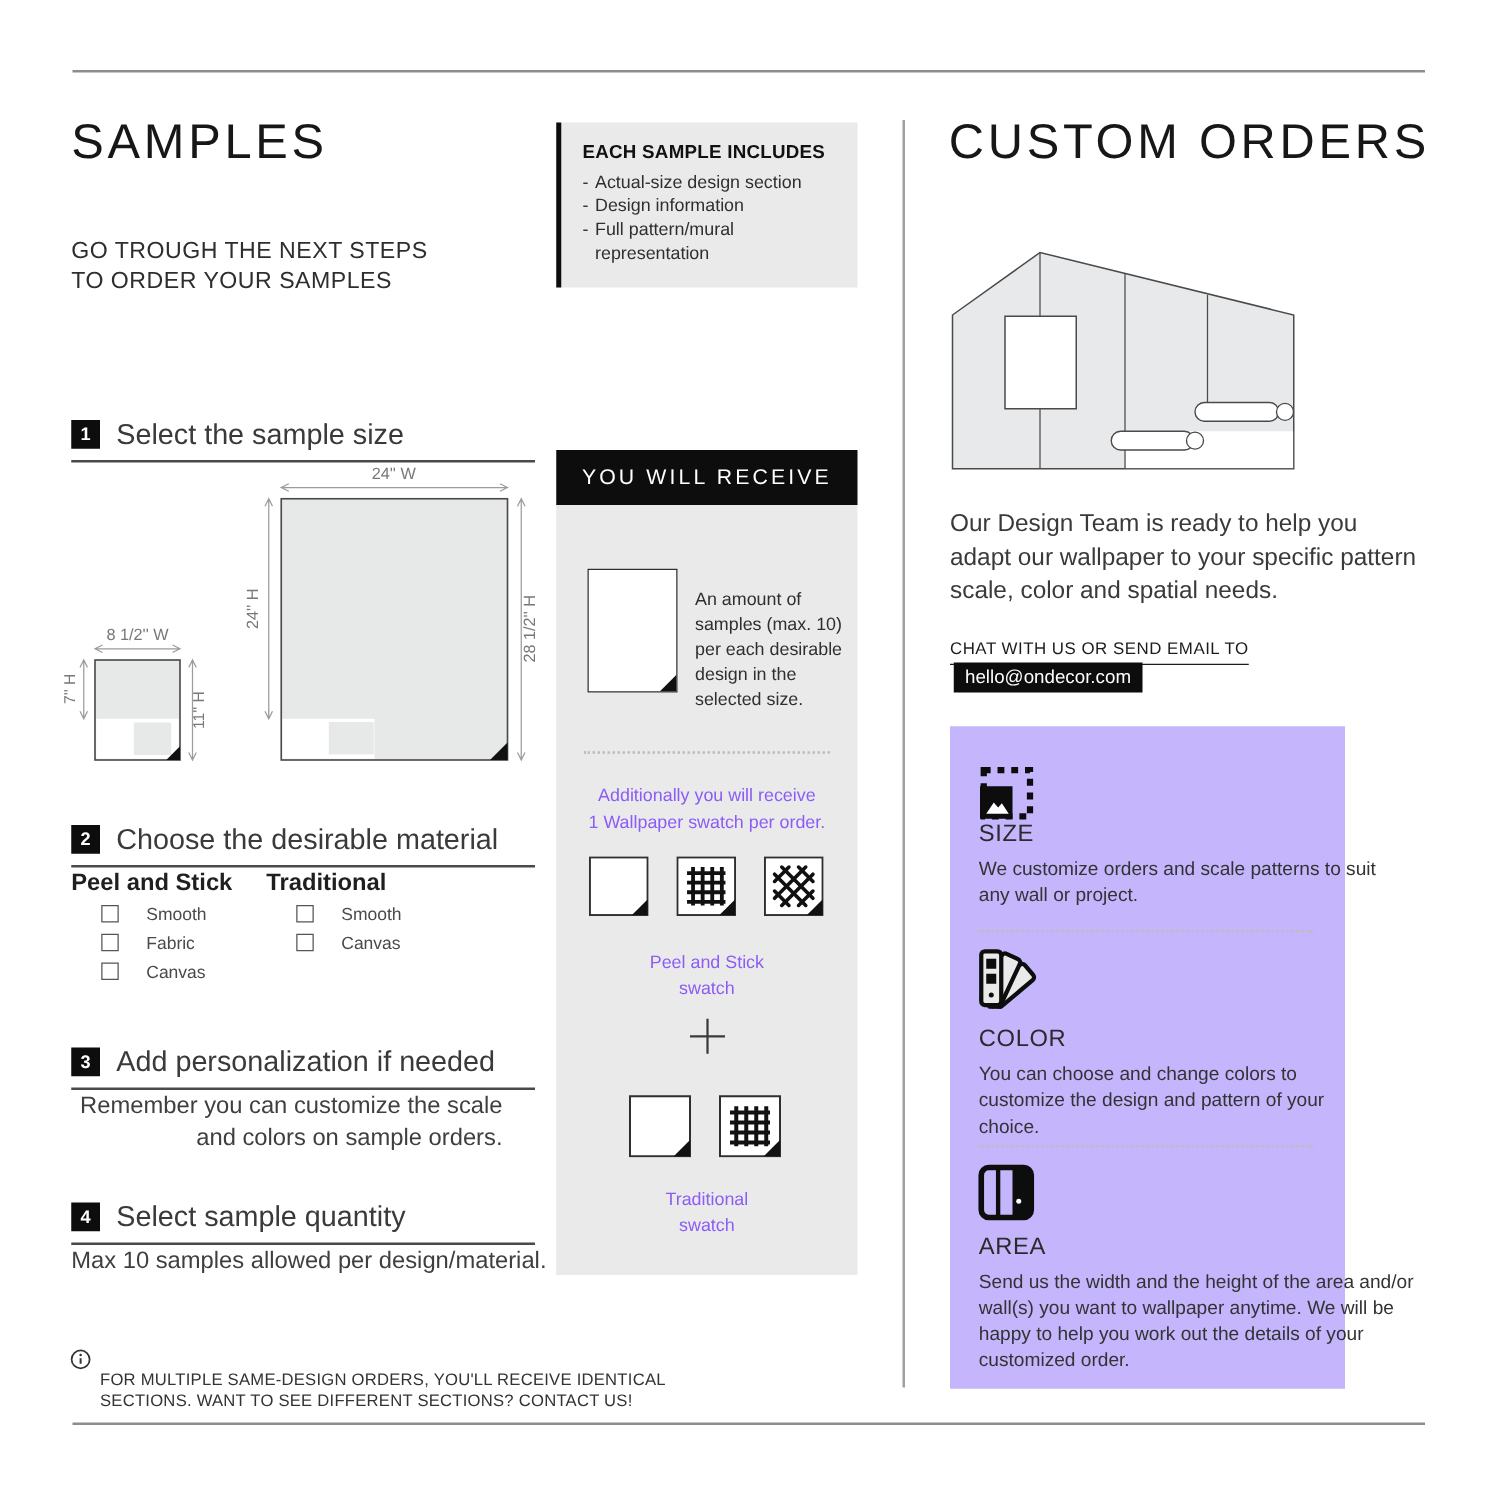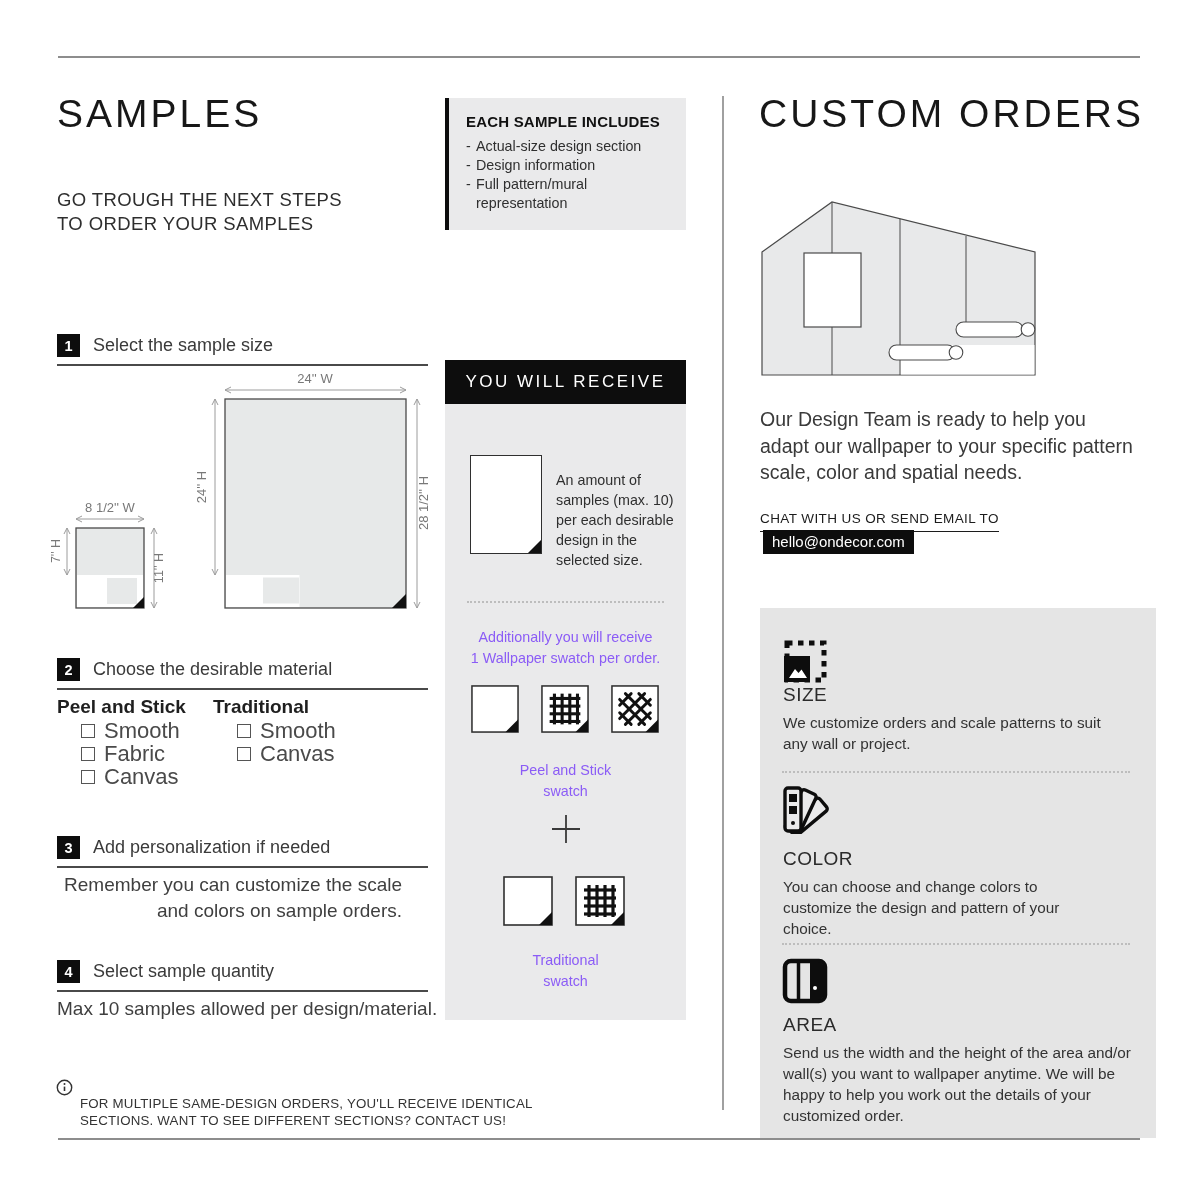"Select the sample size" .step-title { font-size: 18px -> 23px }
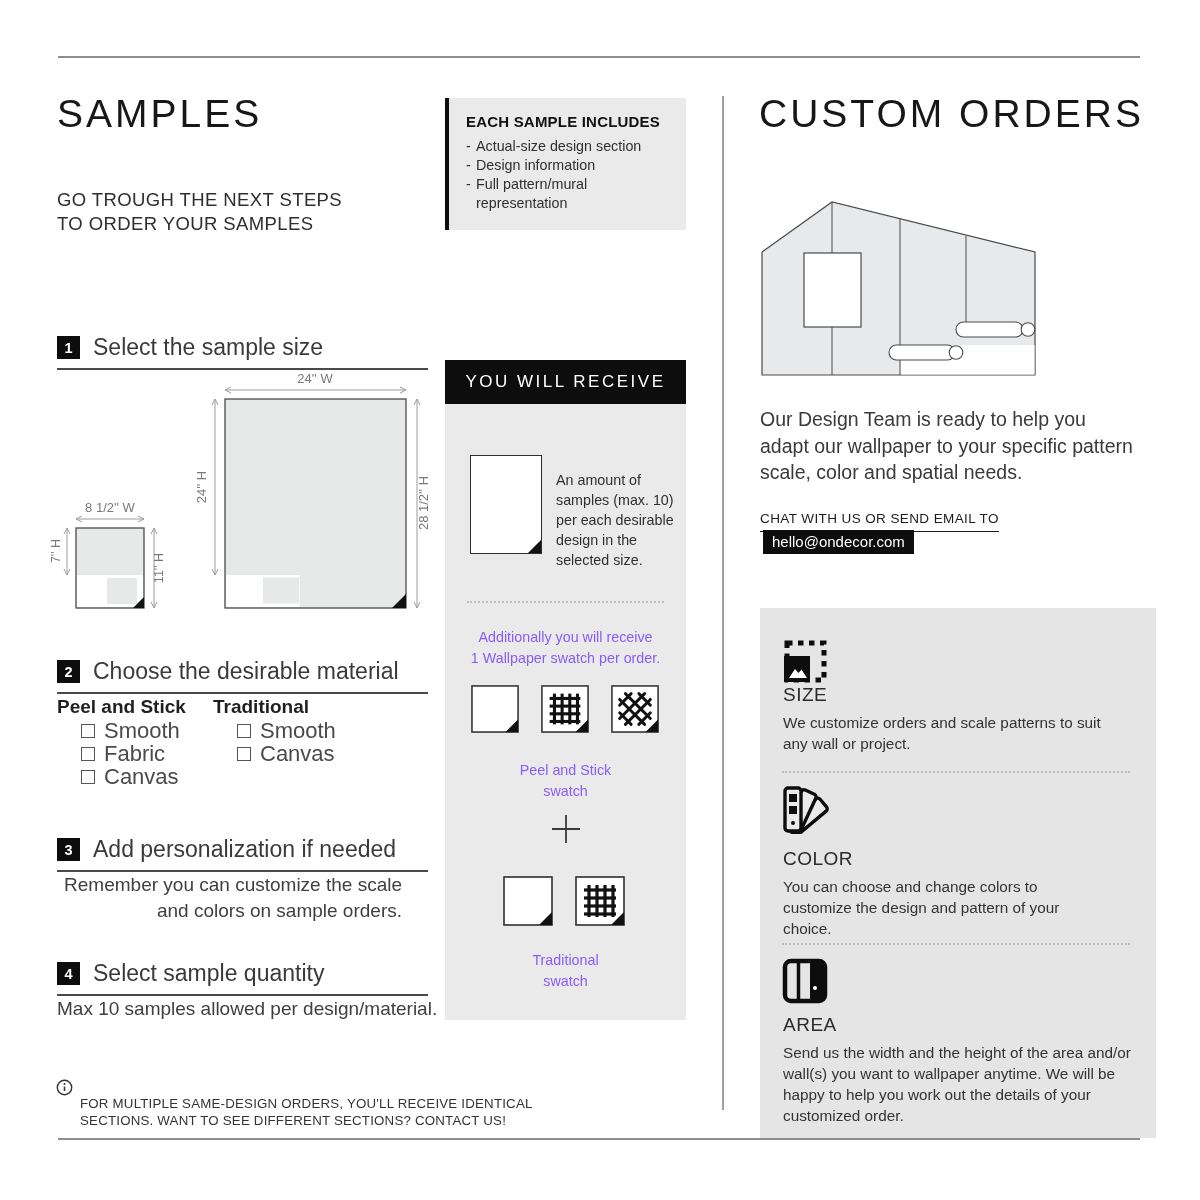"SIZE" .feat-panel { background: #e5e5e5 -> #c4b5fd; top: 608px -> 581px; width: 396px -> 316px }
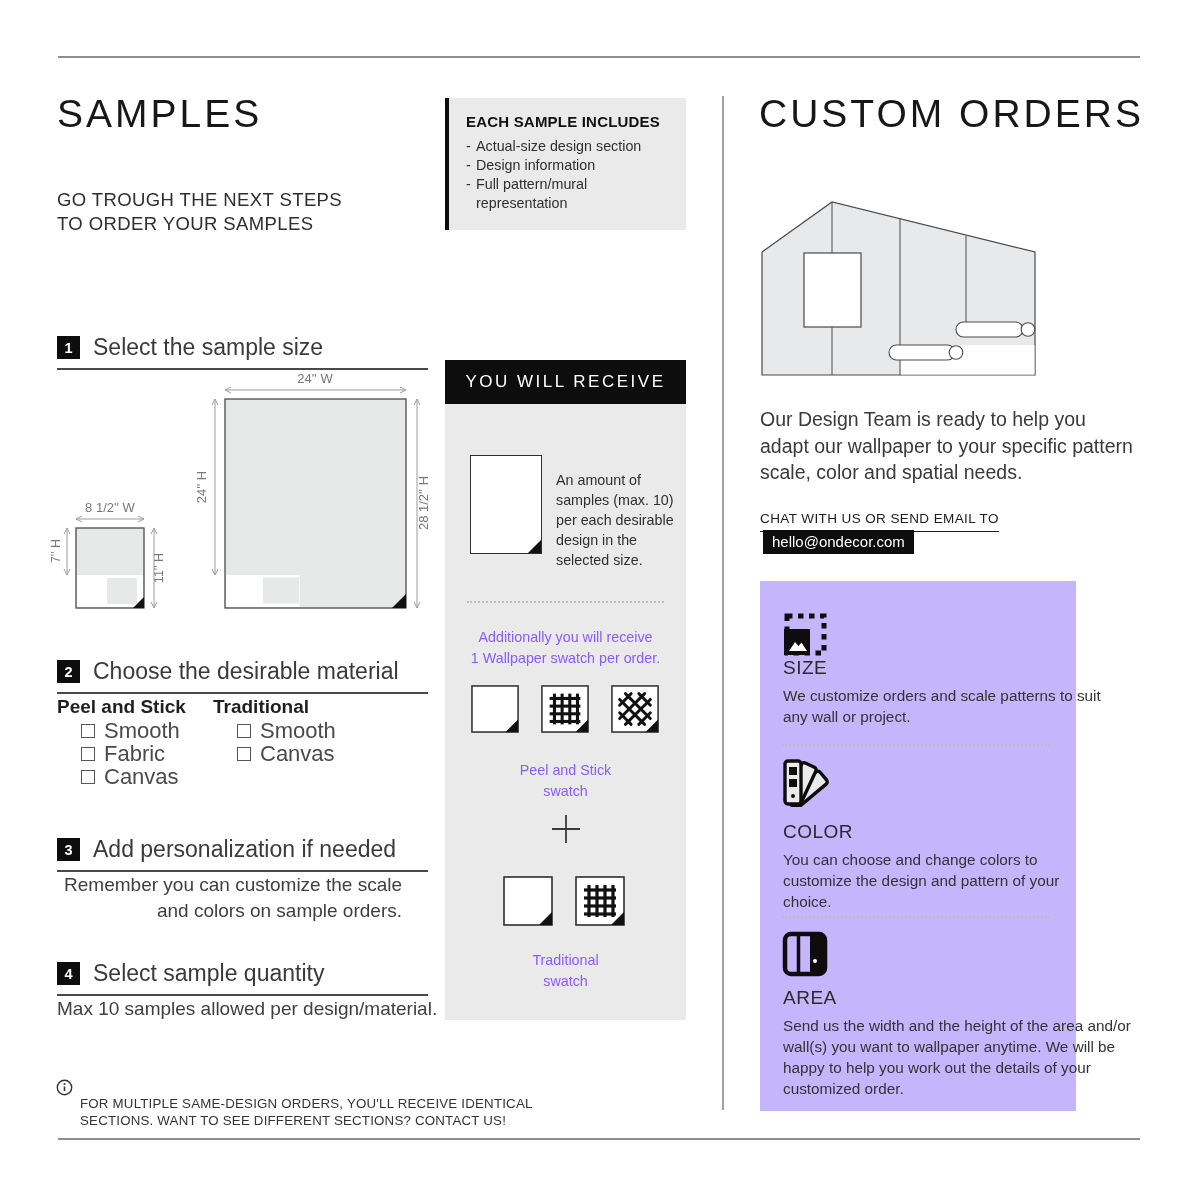"Smooth" .opt { font-size: 22px -> 14px; gap: 9px -> 22px }
